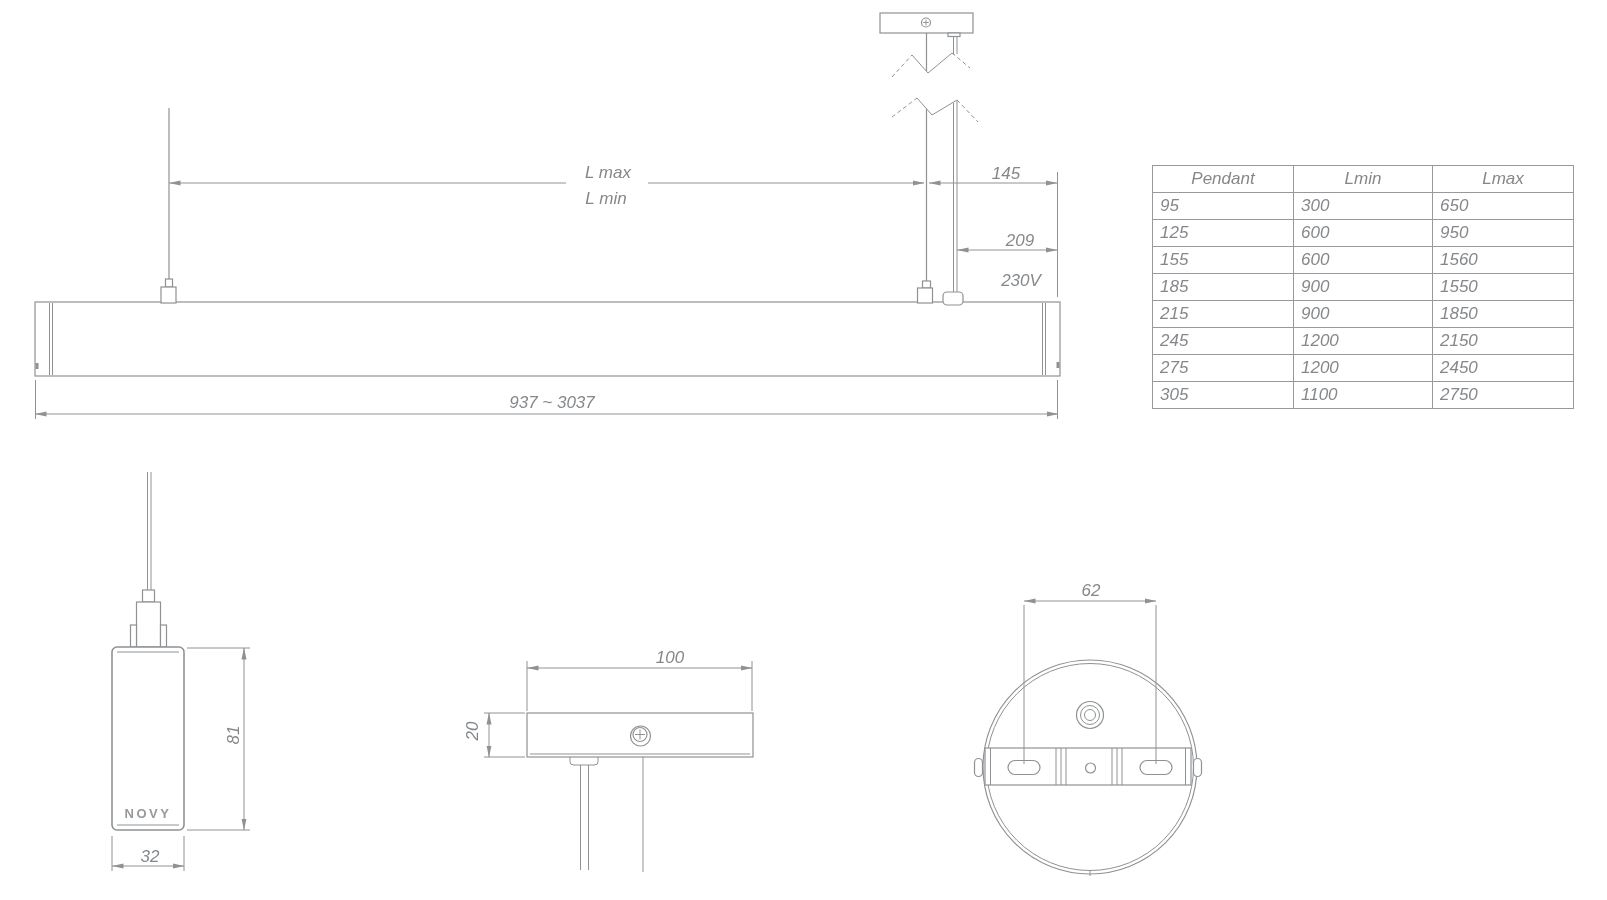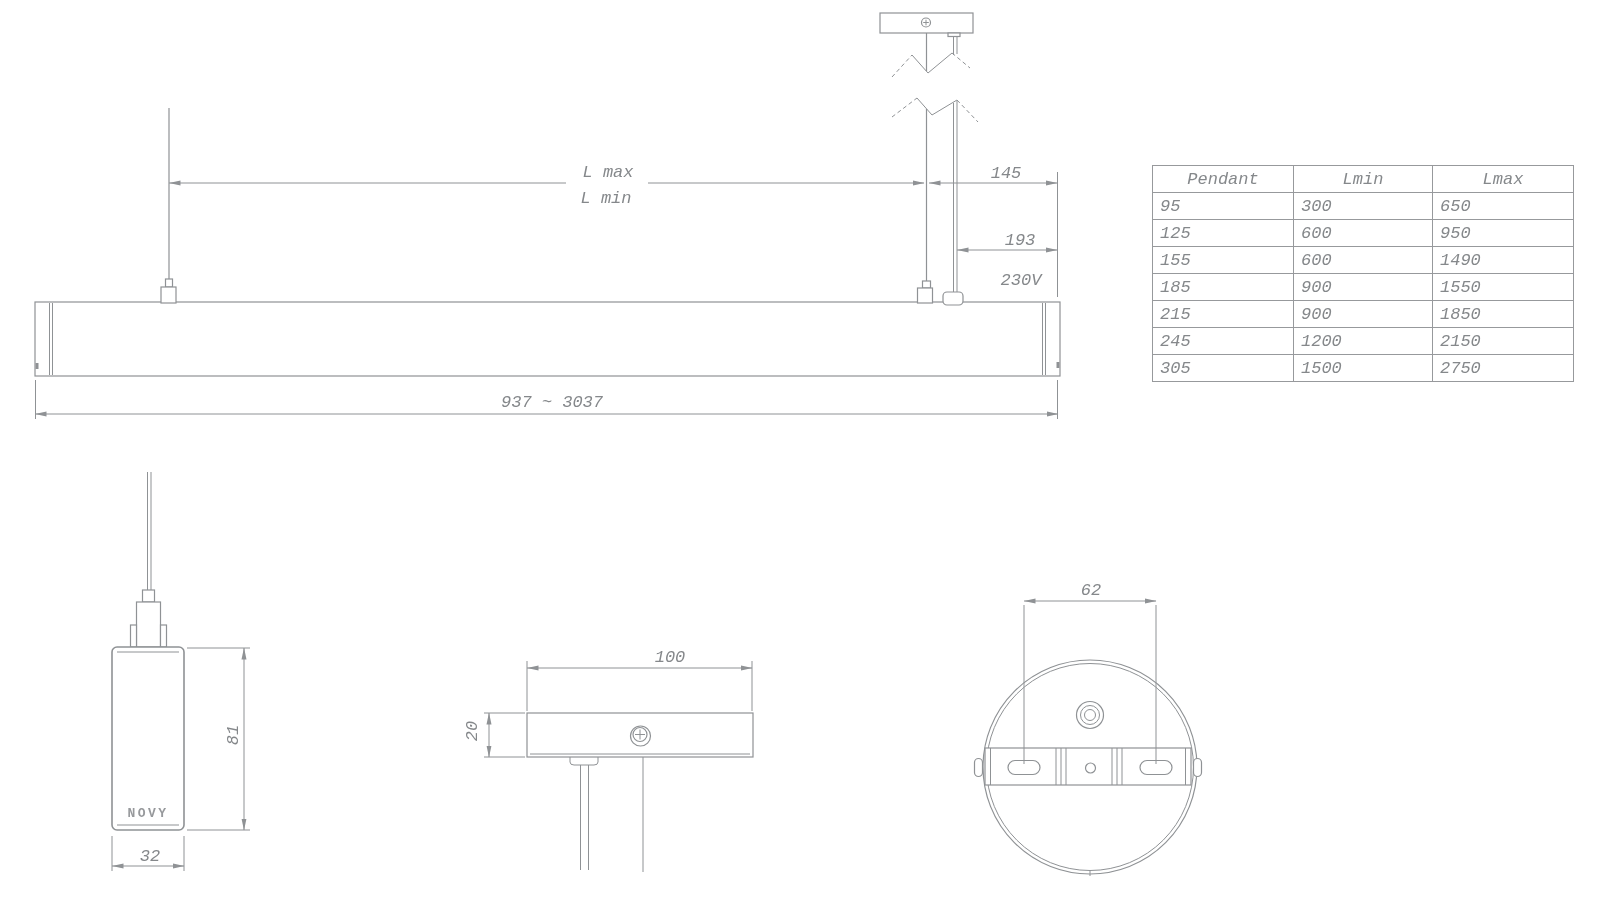"L max" #canvas { font-family: Liberation Mono, monospace -> Liberation Sans, sans-serif }
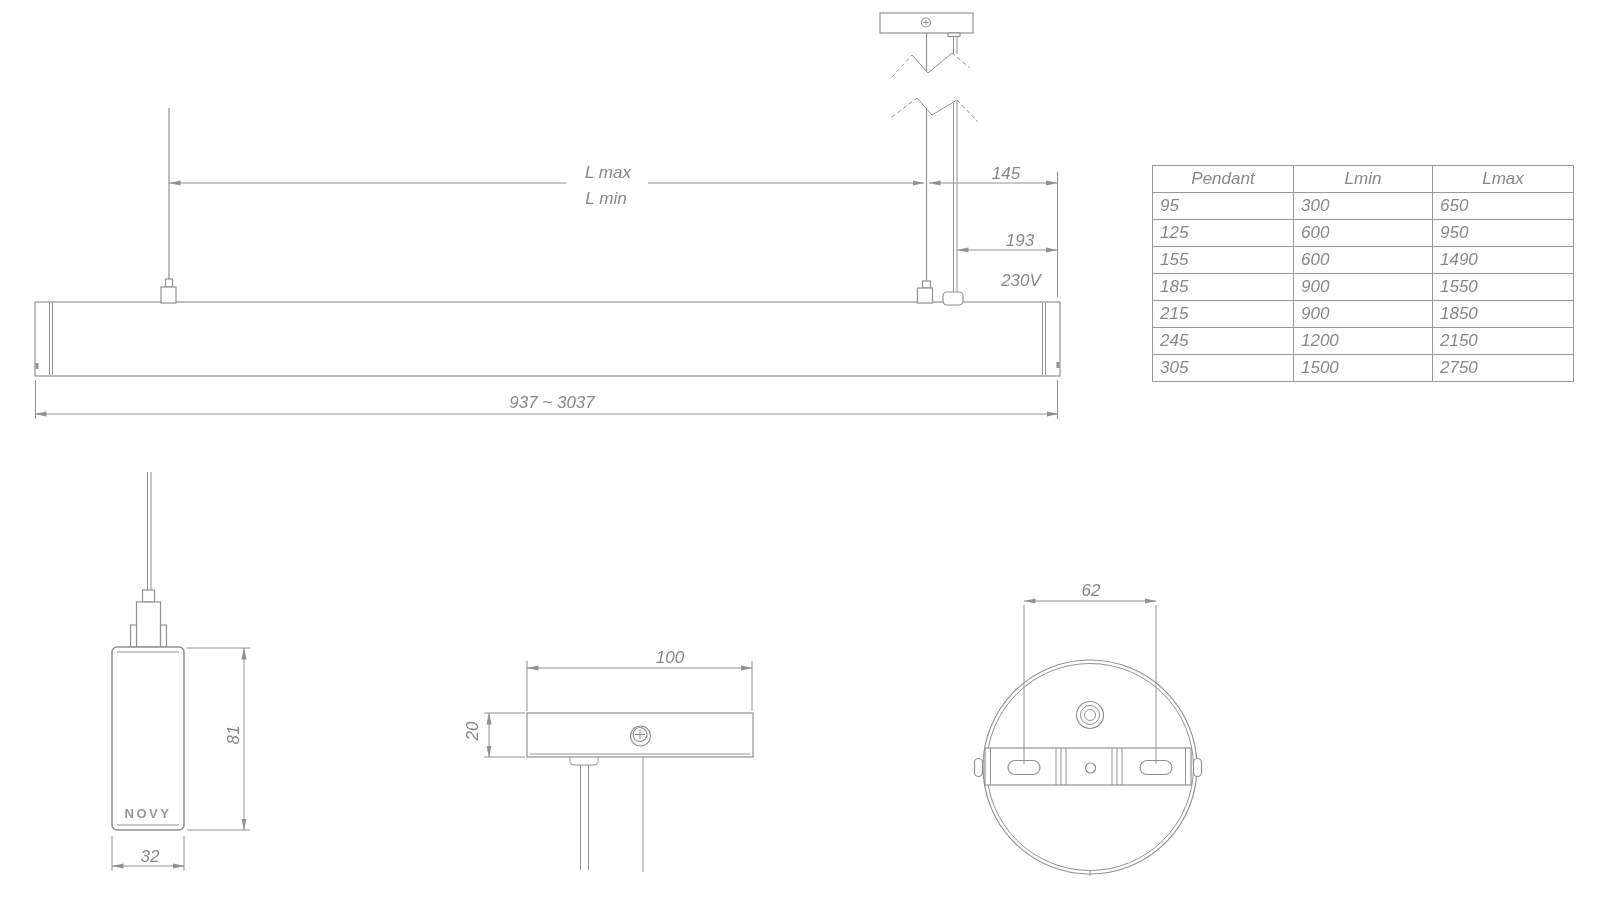"193" div.lbl { text: 193 -> 209 }
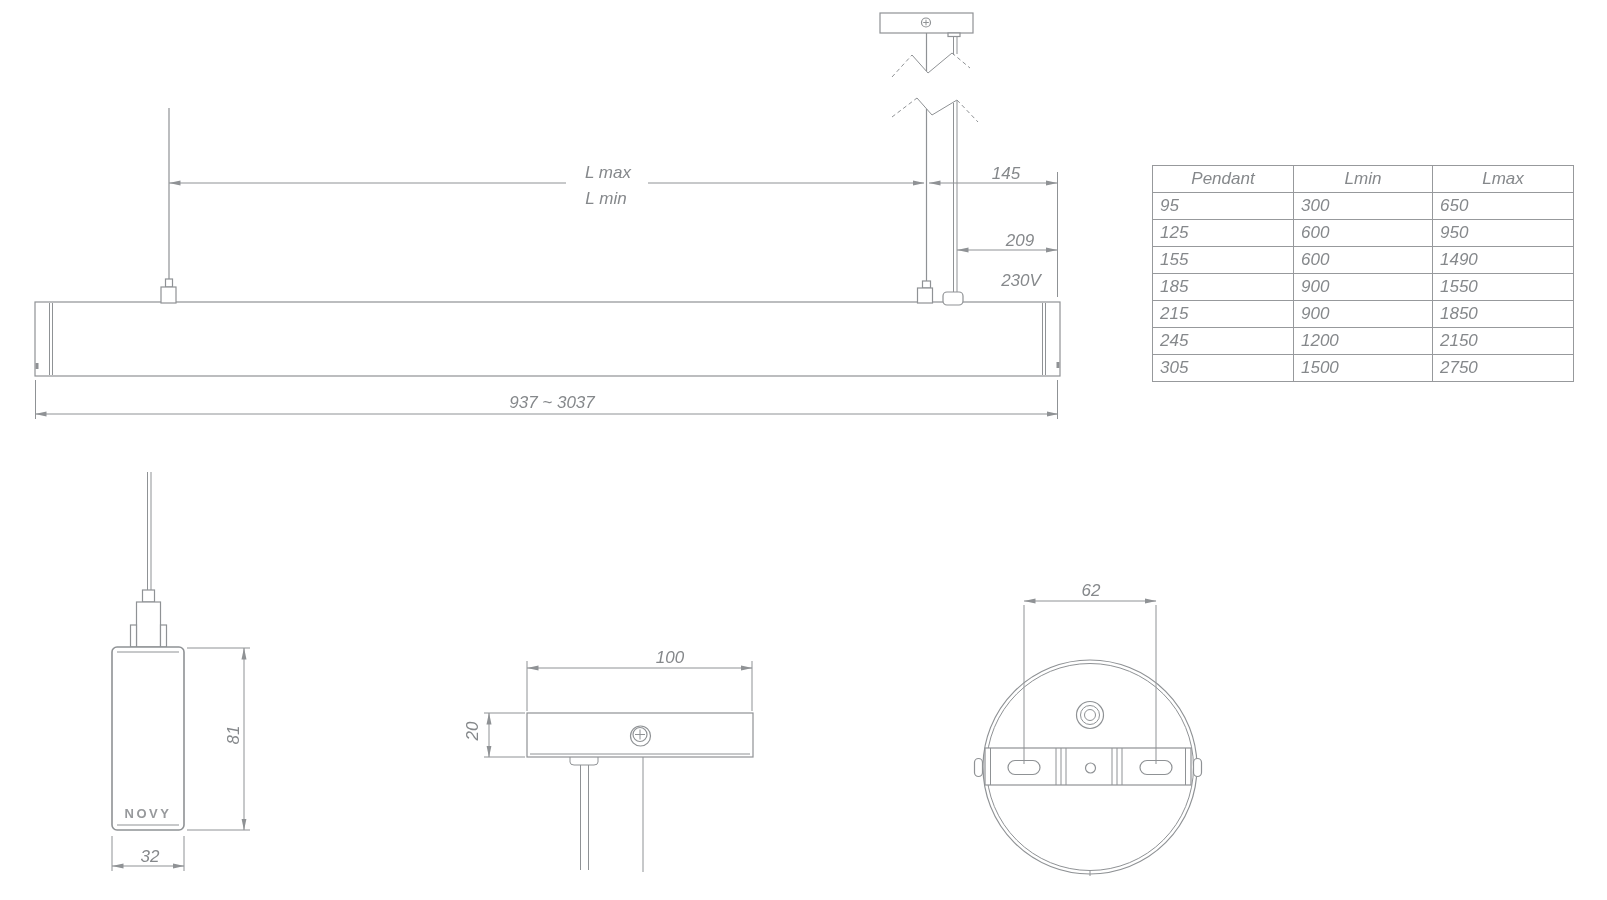"1490" td { text: 1490 -> 1560 }
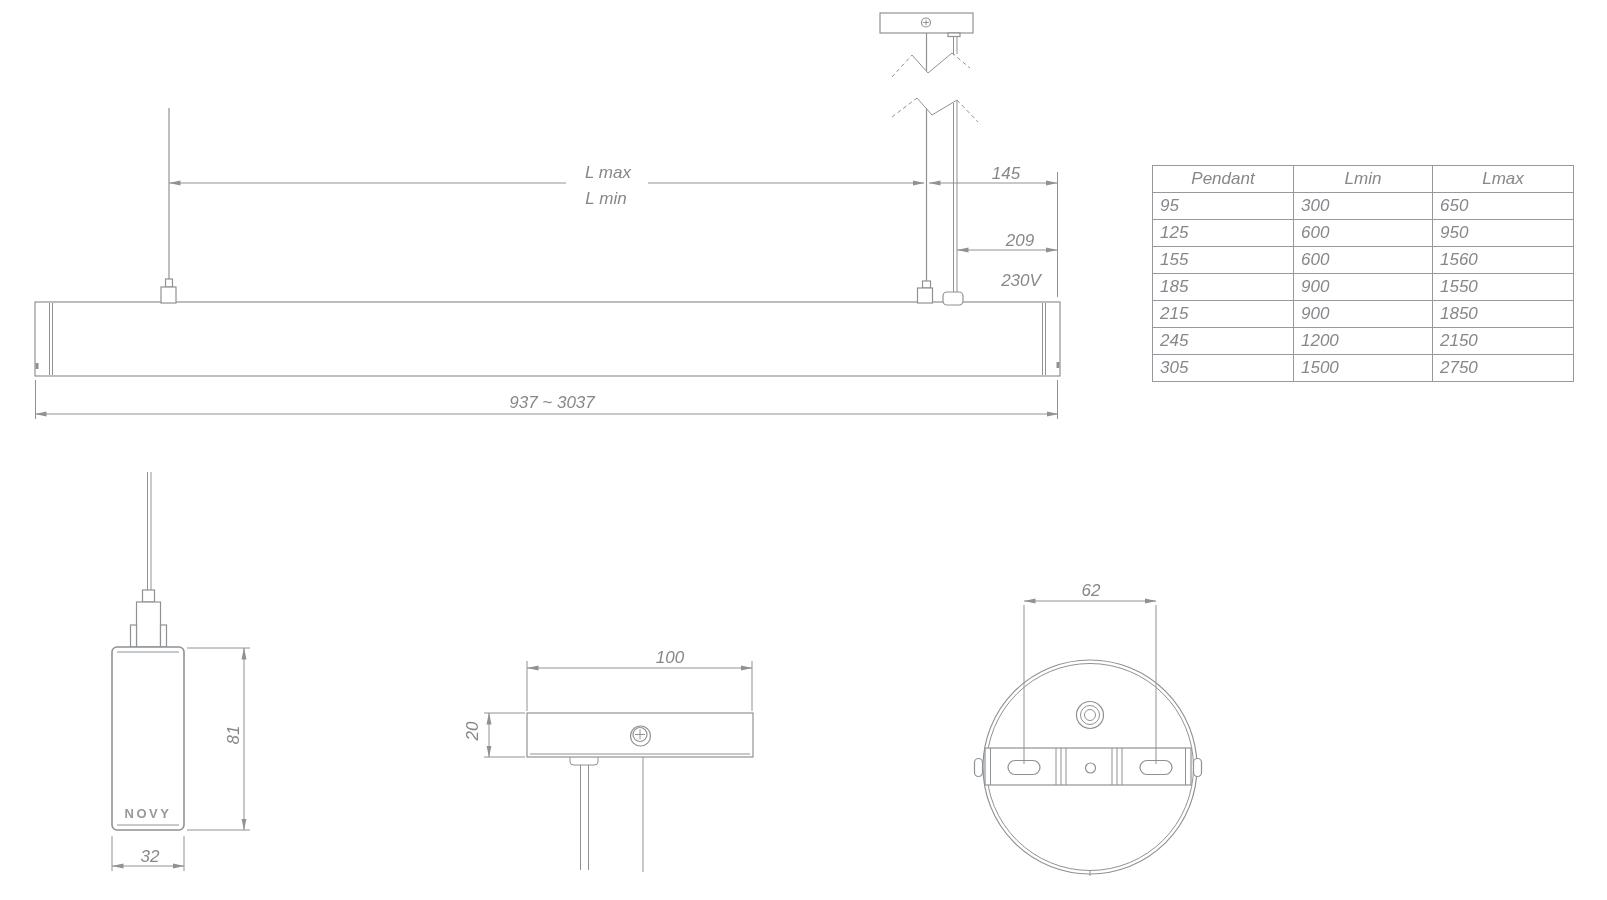"275" tr { html: none -> <tr> <td>275</td> <td>1200</td> <td>2450</td> </tr> }
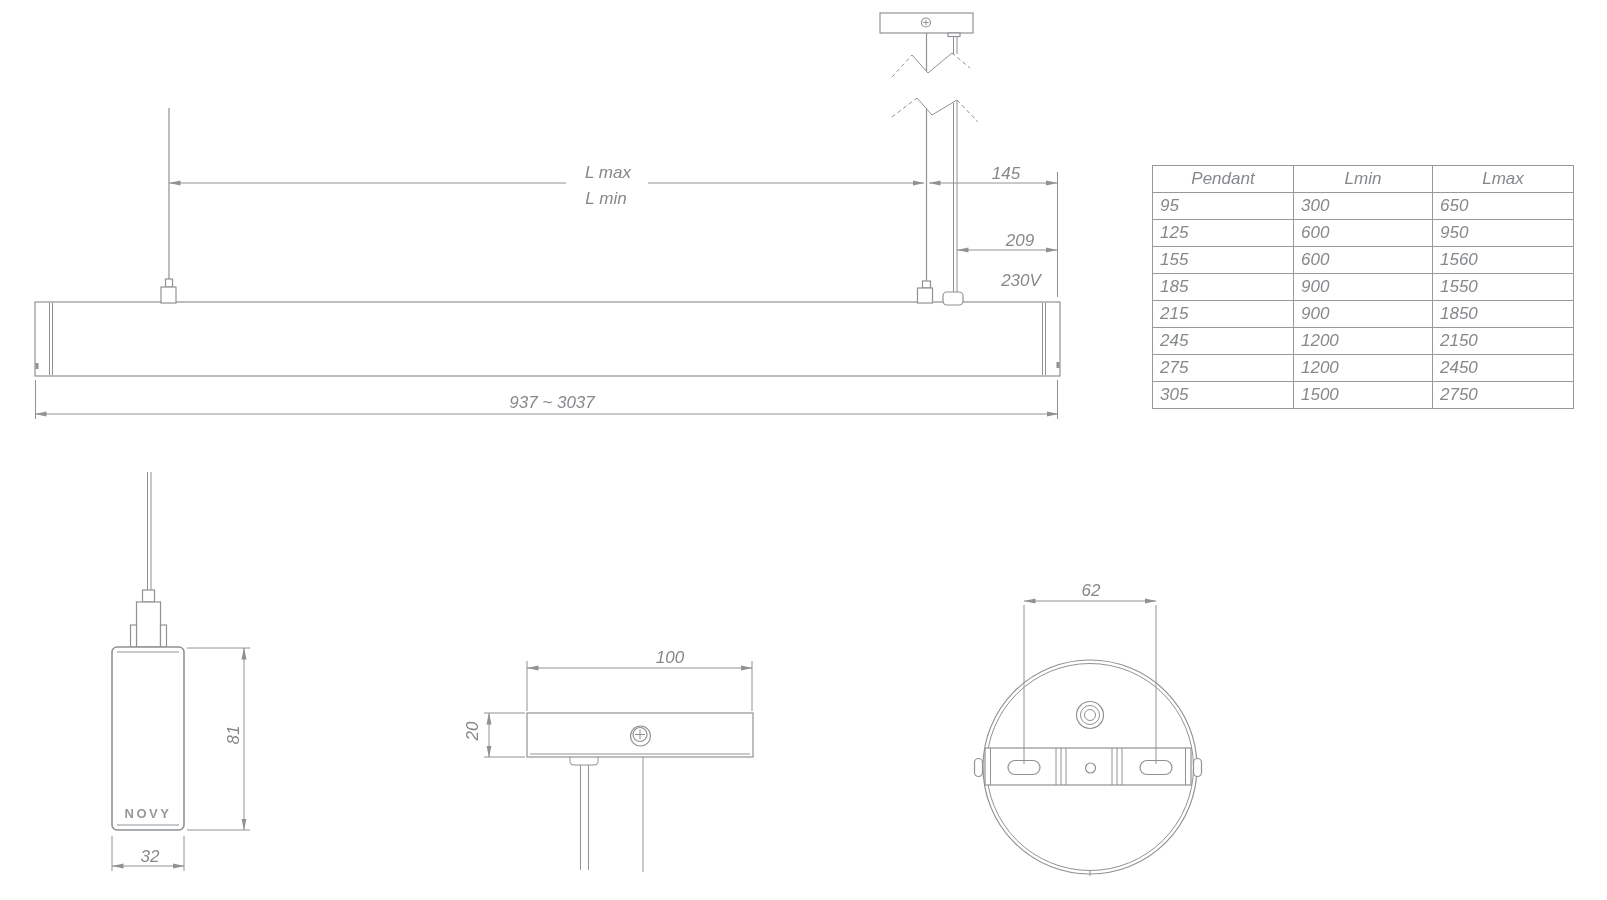"1500" td { text: 1500 -> 1100 }
